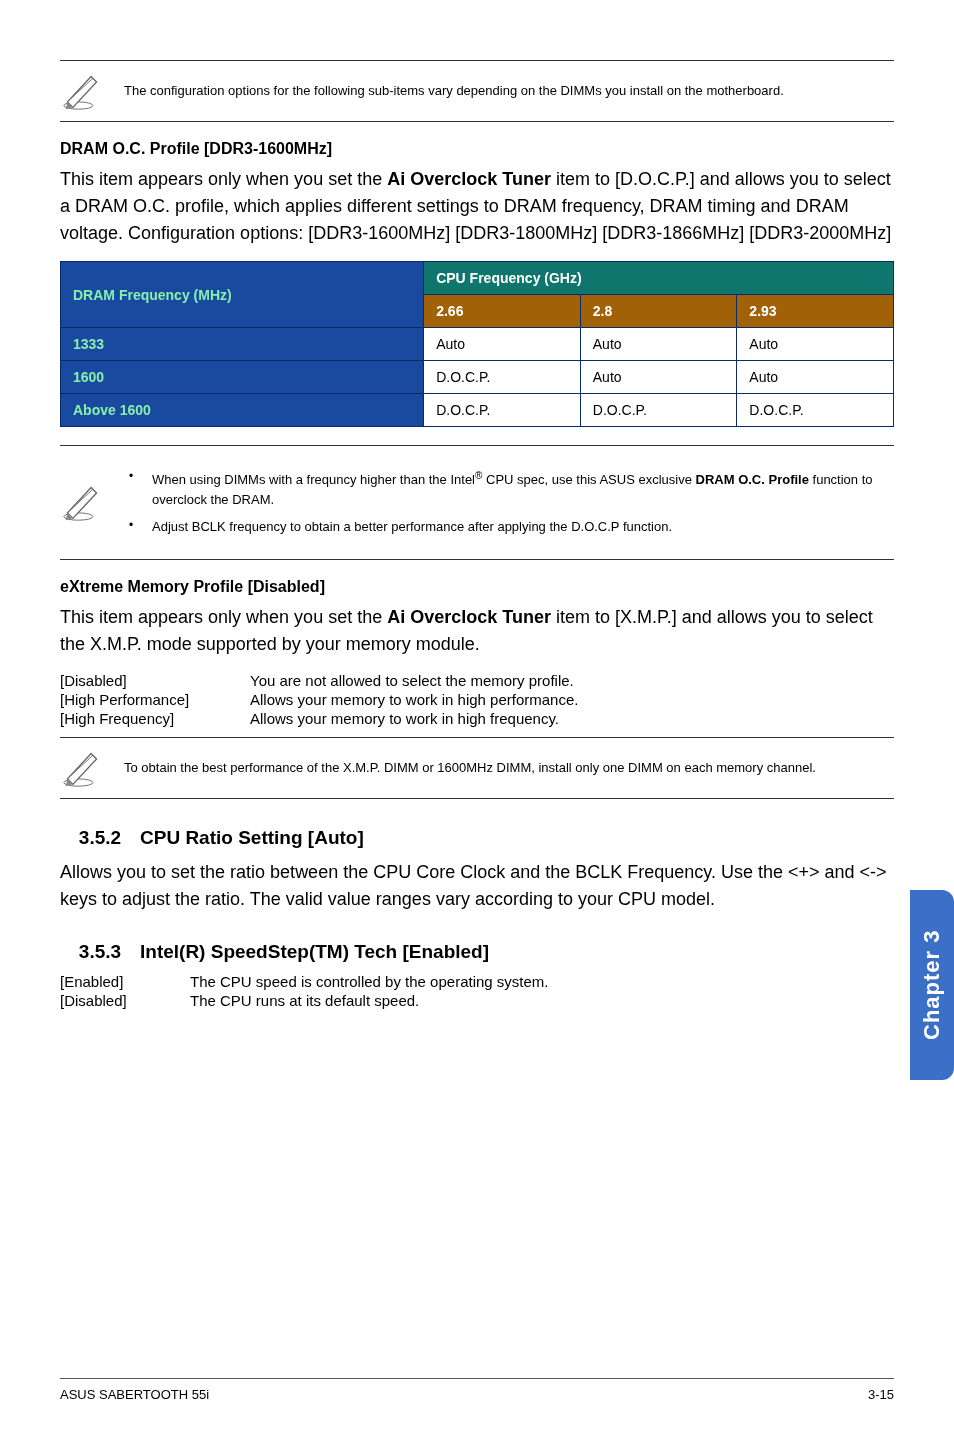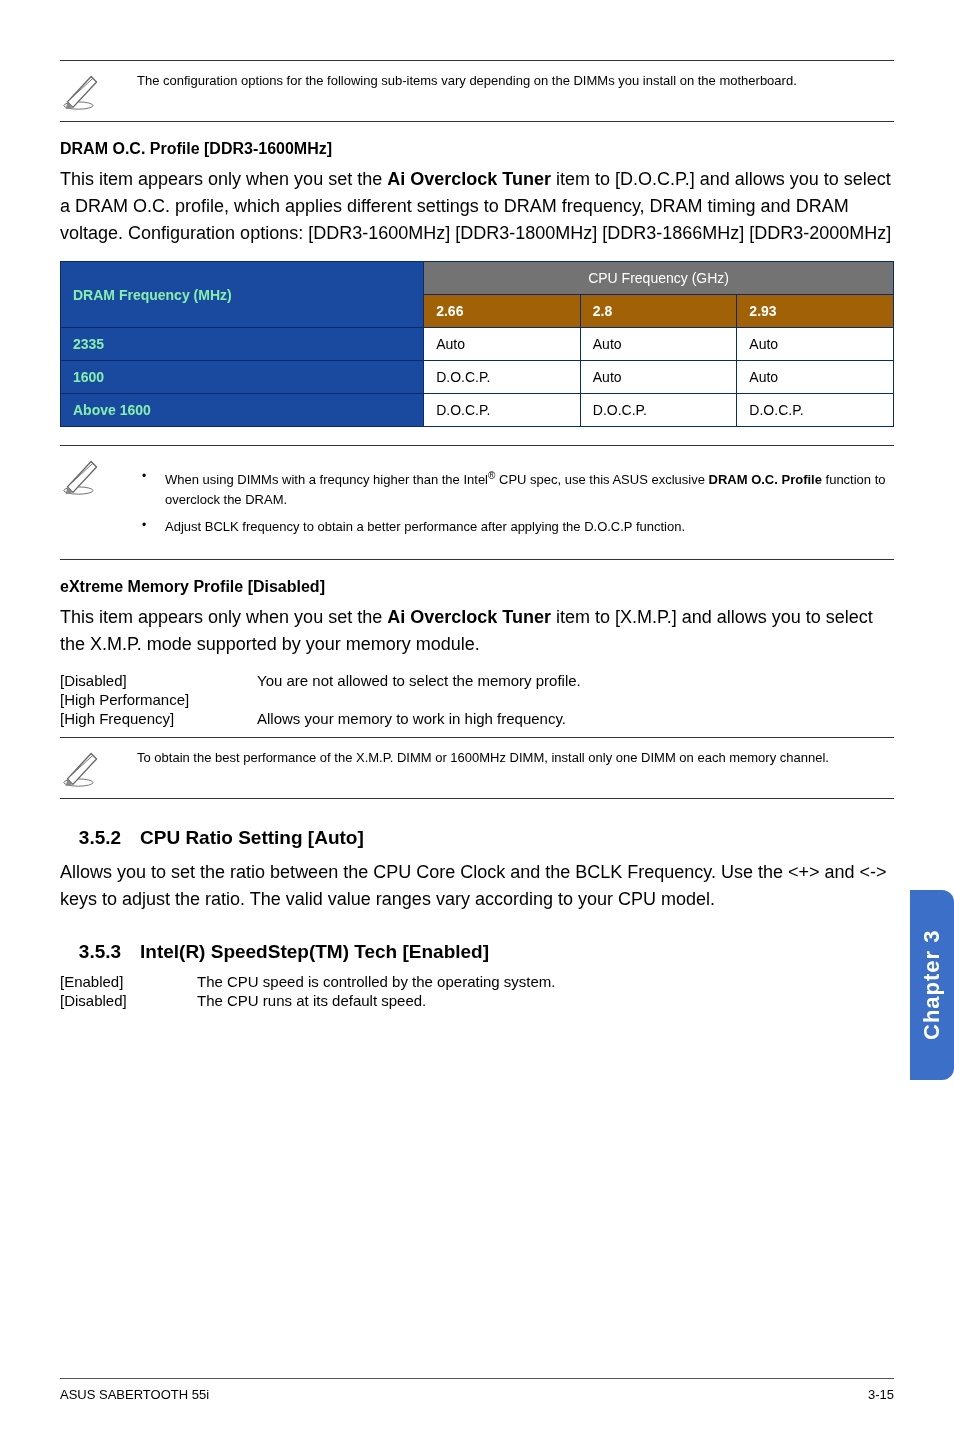"The configuration options for the" .note-row { align-items: flex-start -> center; gap: 33px -> 20px }
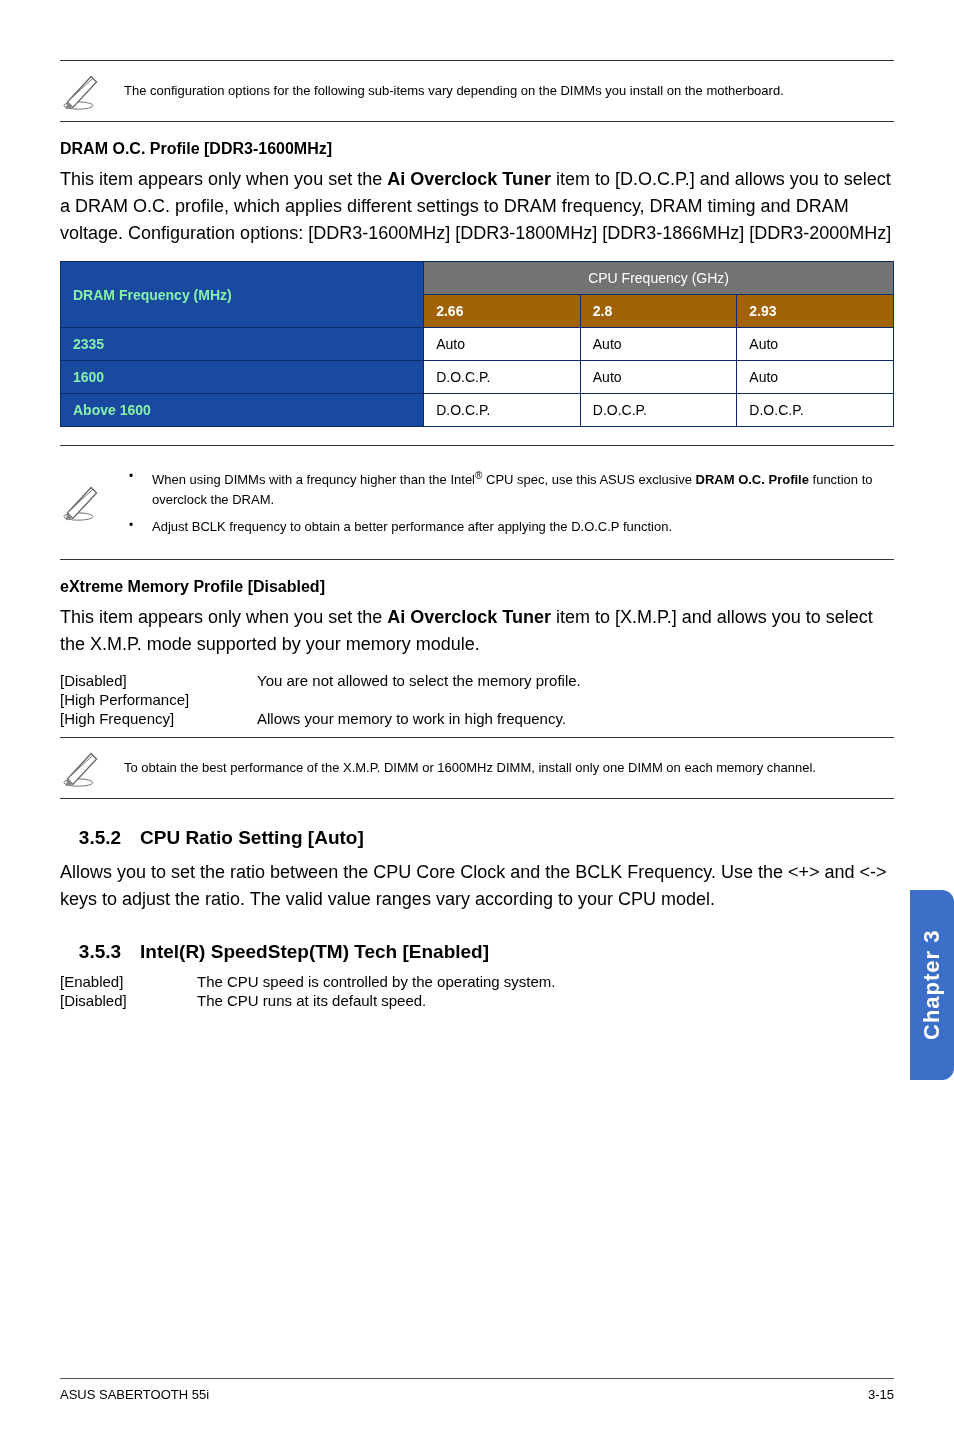"CPU Frequency (GHz)" .th-top-dark { background: #737373 -> #0f766e; font-weight: normal -> bold; text-align: center -> none }
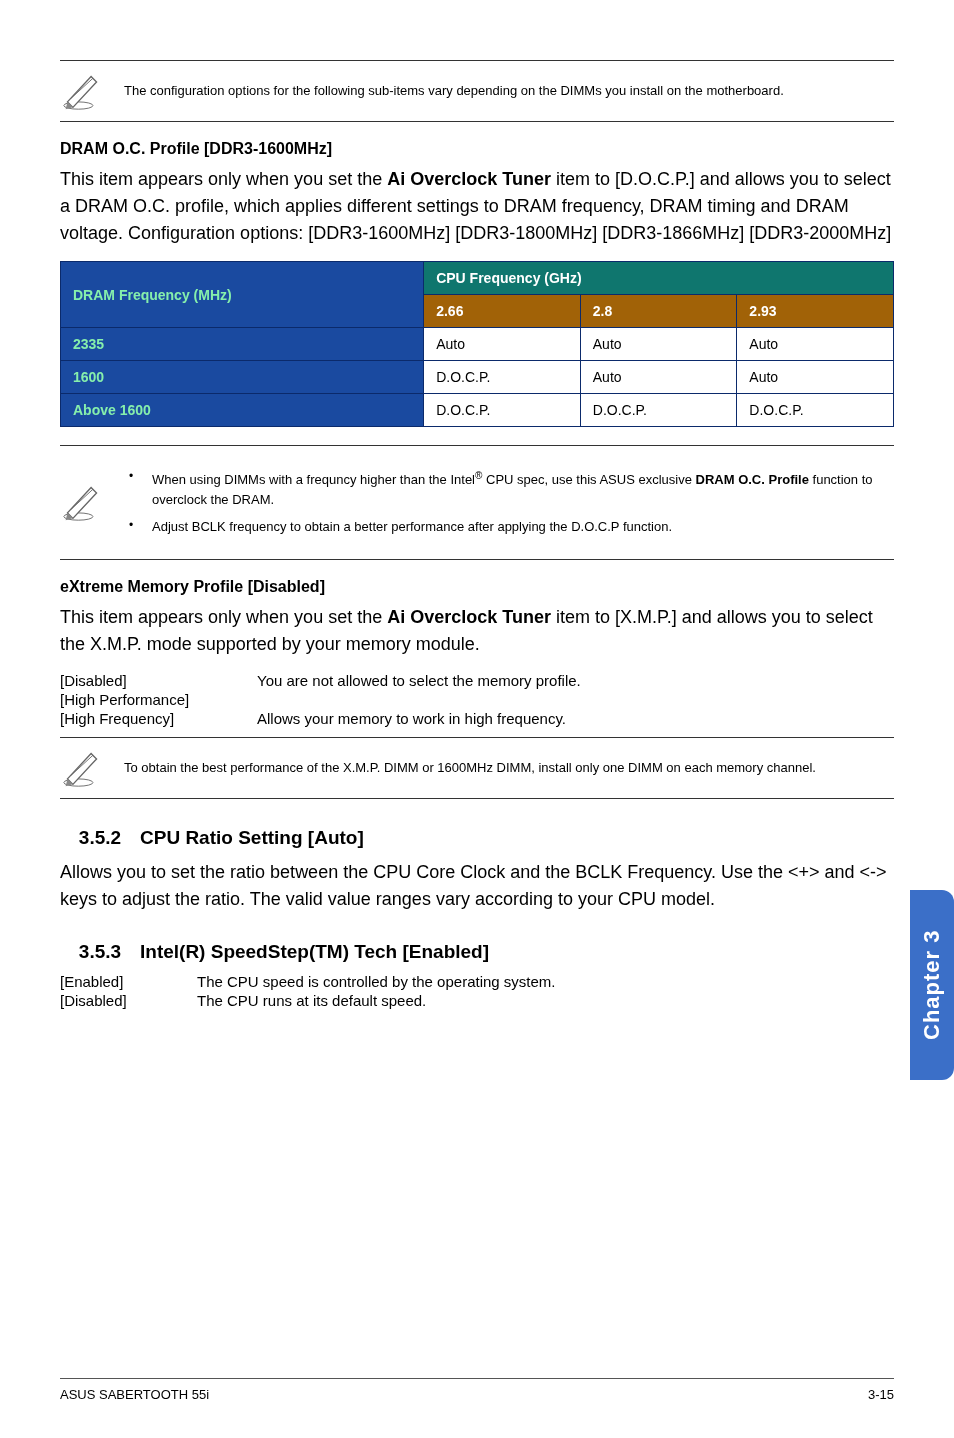"2335" th.th-left { text: 2335 -> 1333 }
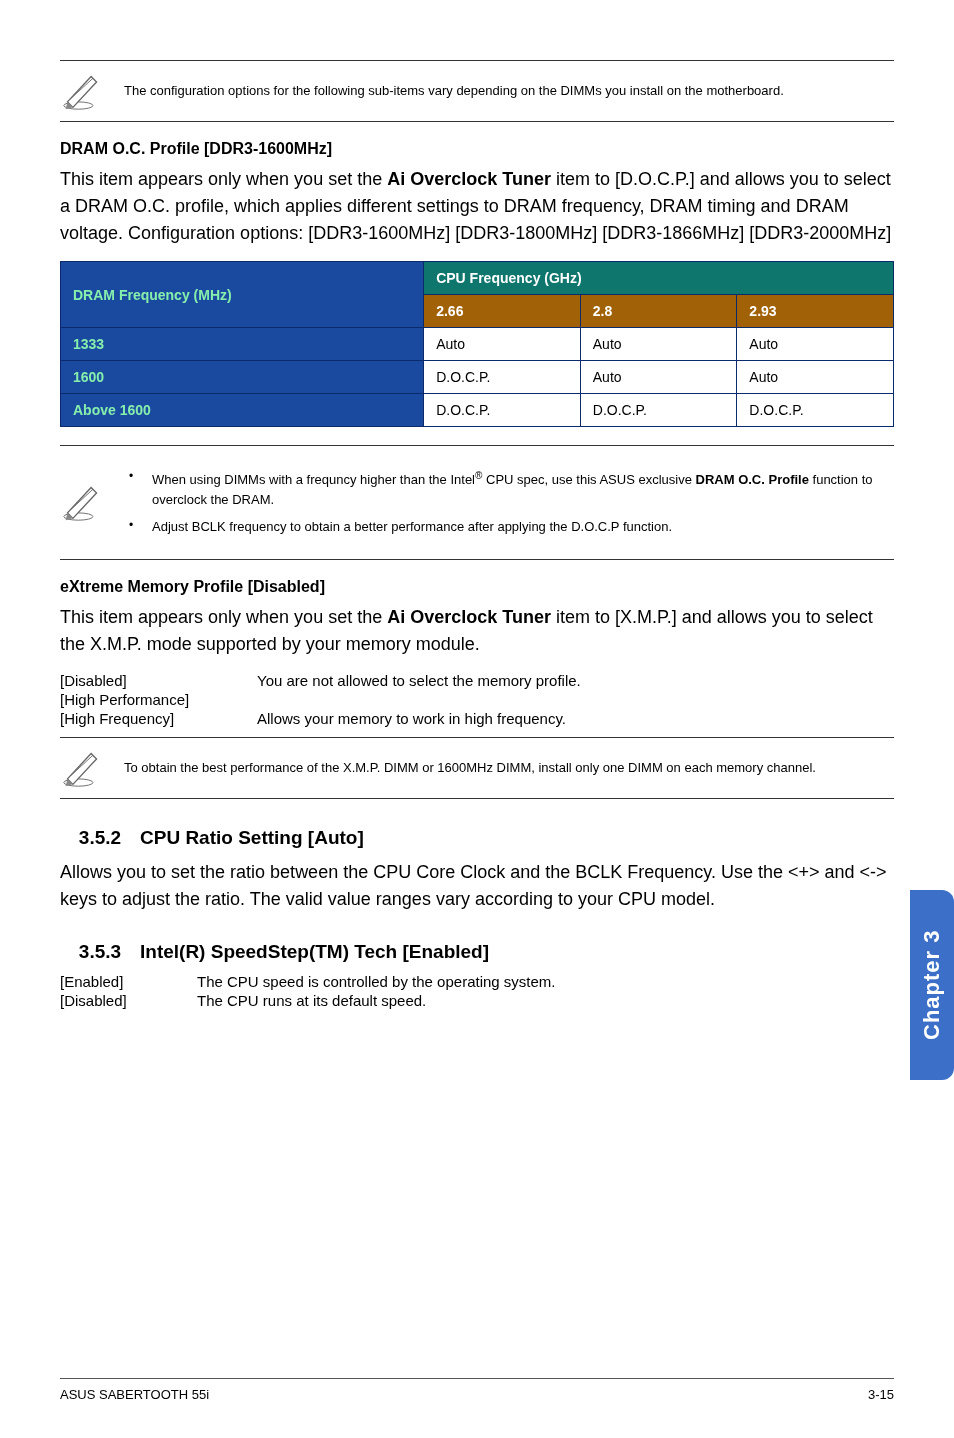"[Disabled]" .opt-row { gap: 7px -> none }
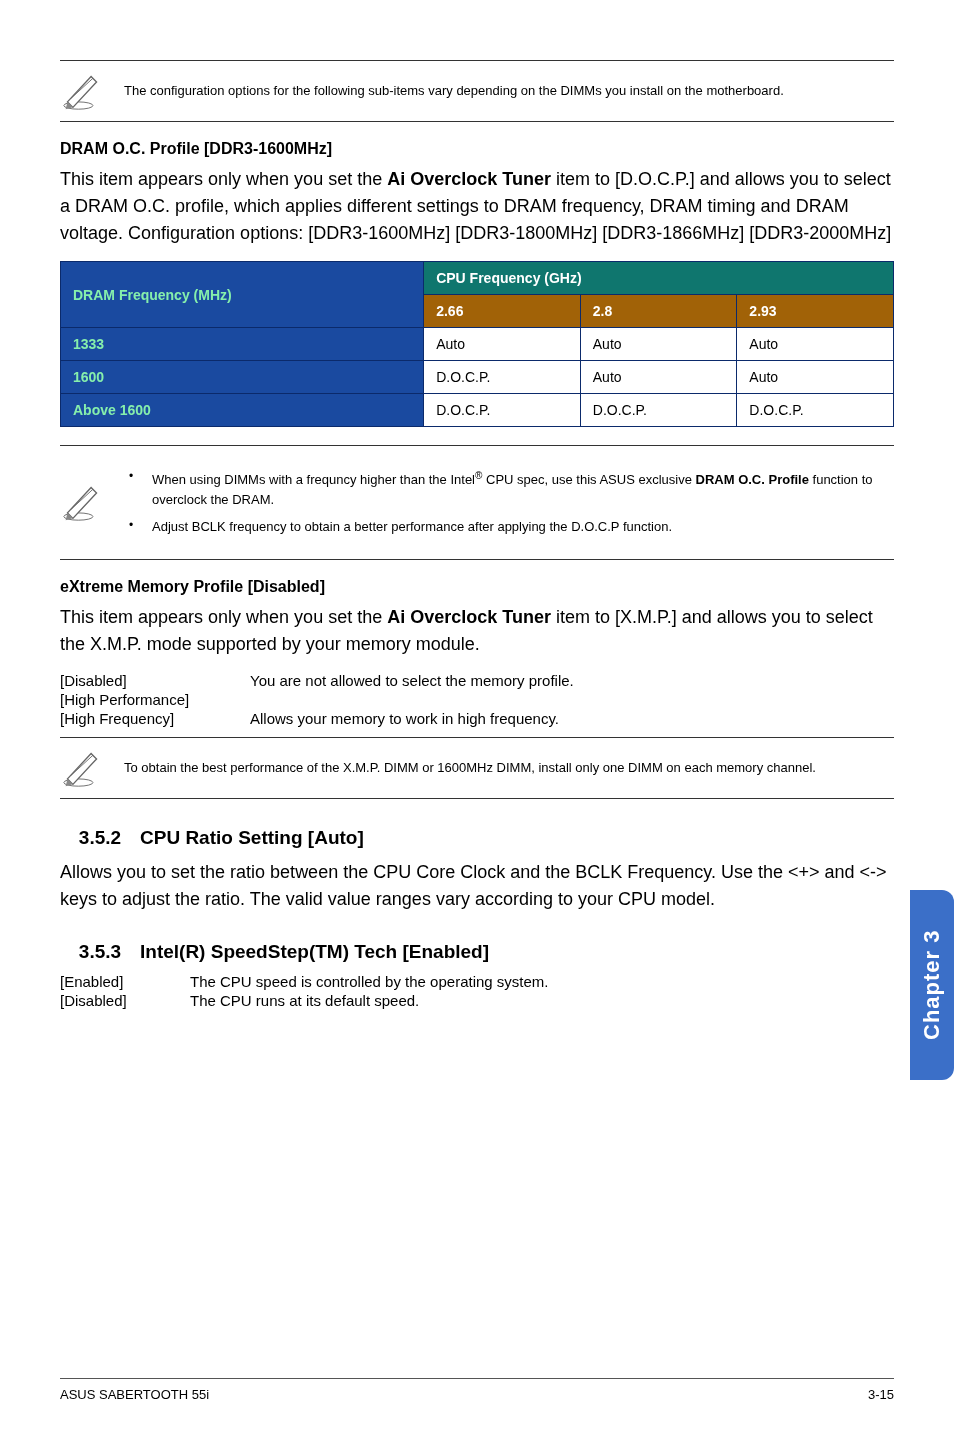"Allows your memory to work in high performance." div.opt-val { html: none -> <div>Allows your memory to work in high performance.</div> }
